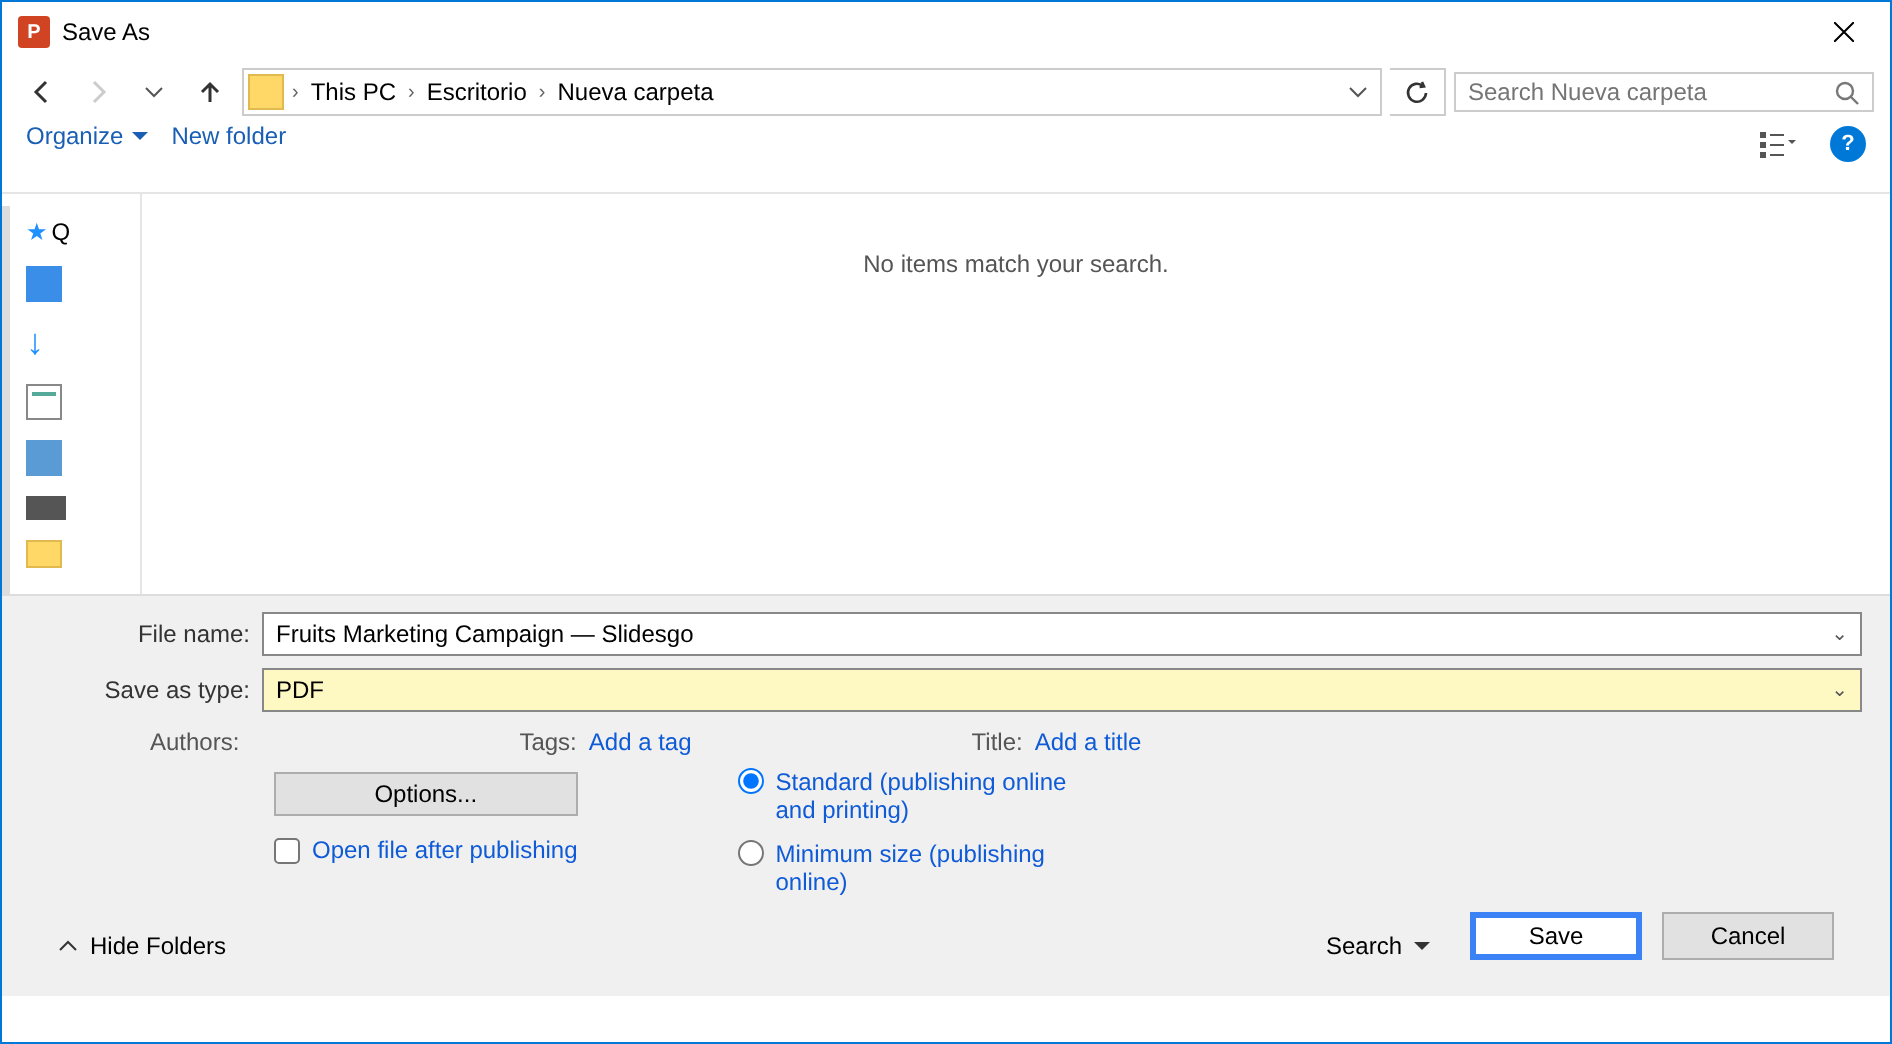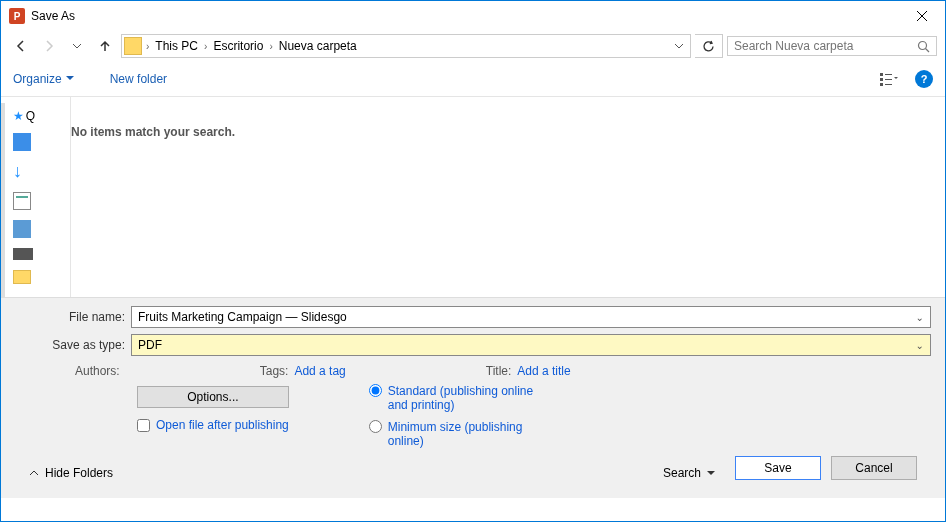"Organize" .toolbar { align-items: center -> flex-start; gap: 36px -> 12px }
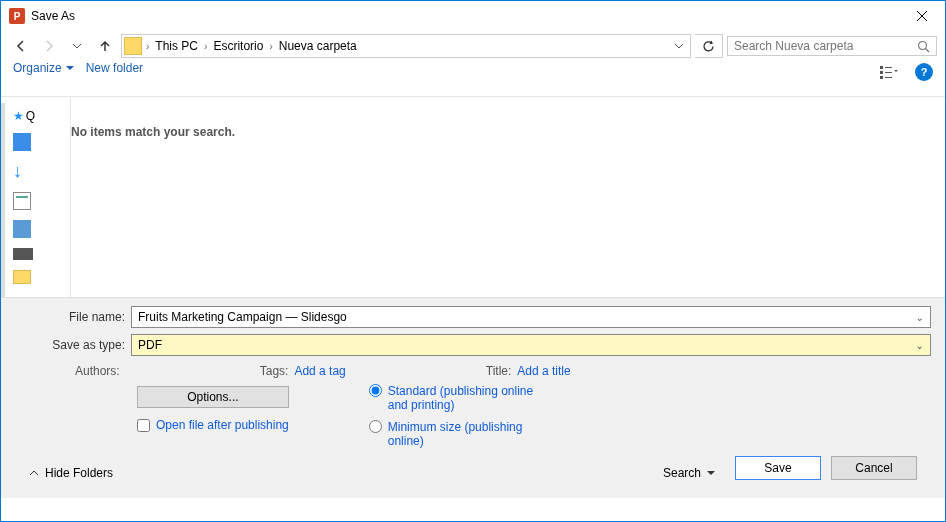"No items match your search." .empty { font-weight: bold -> none; text-align: none -> center }
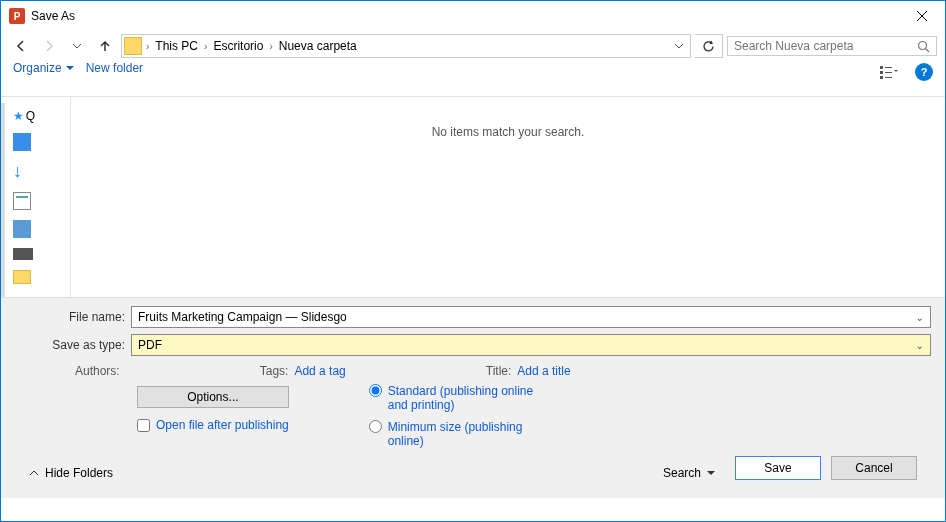"Save" .save-btn { border: 1px solid #3b82f6 -> 3px solid #3b82f6 }
